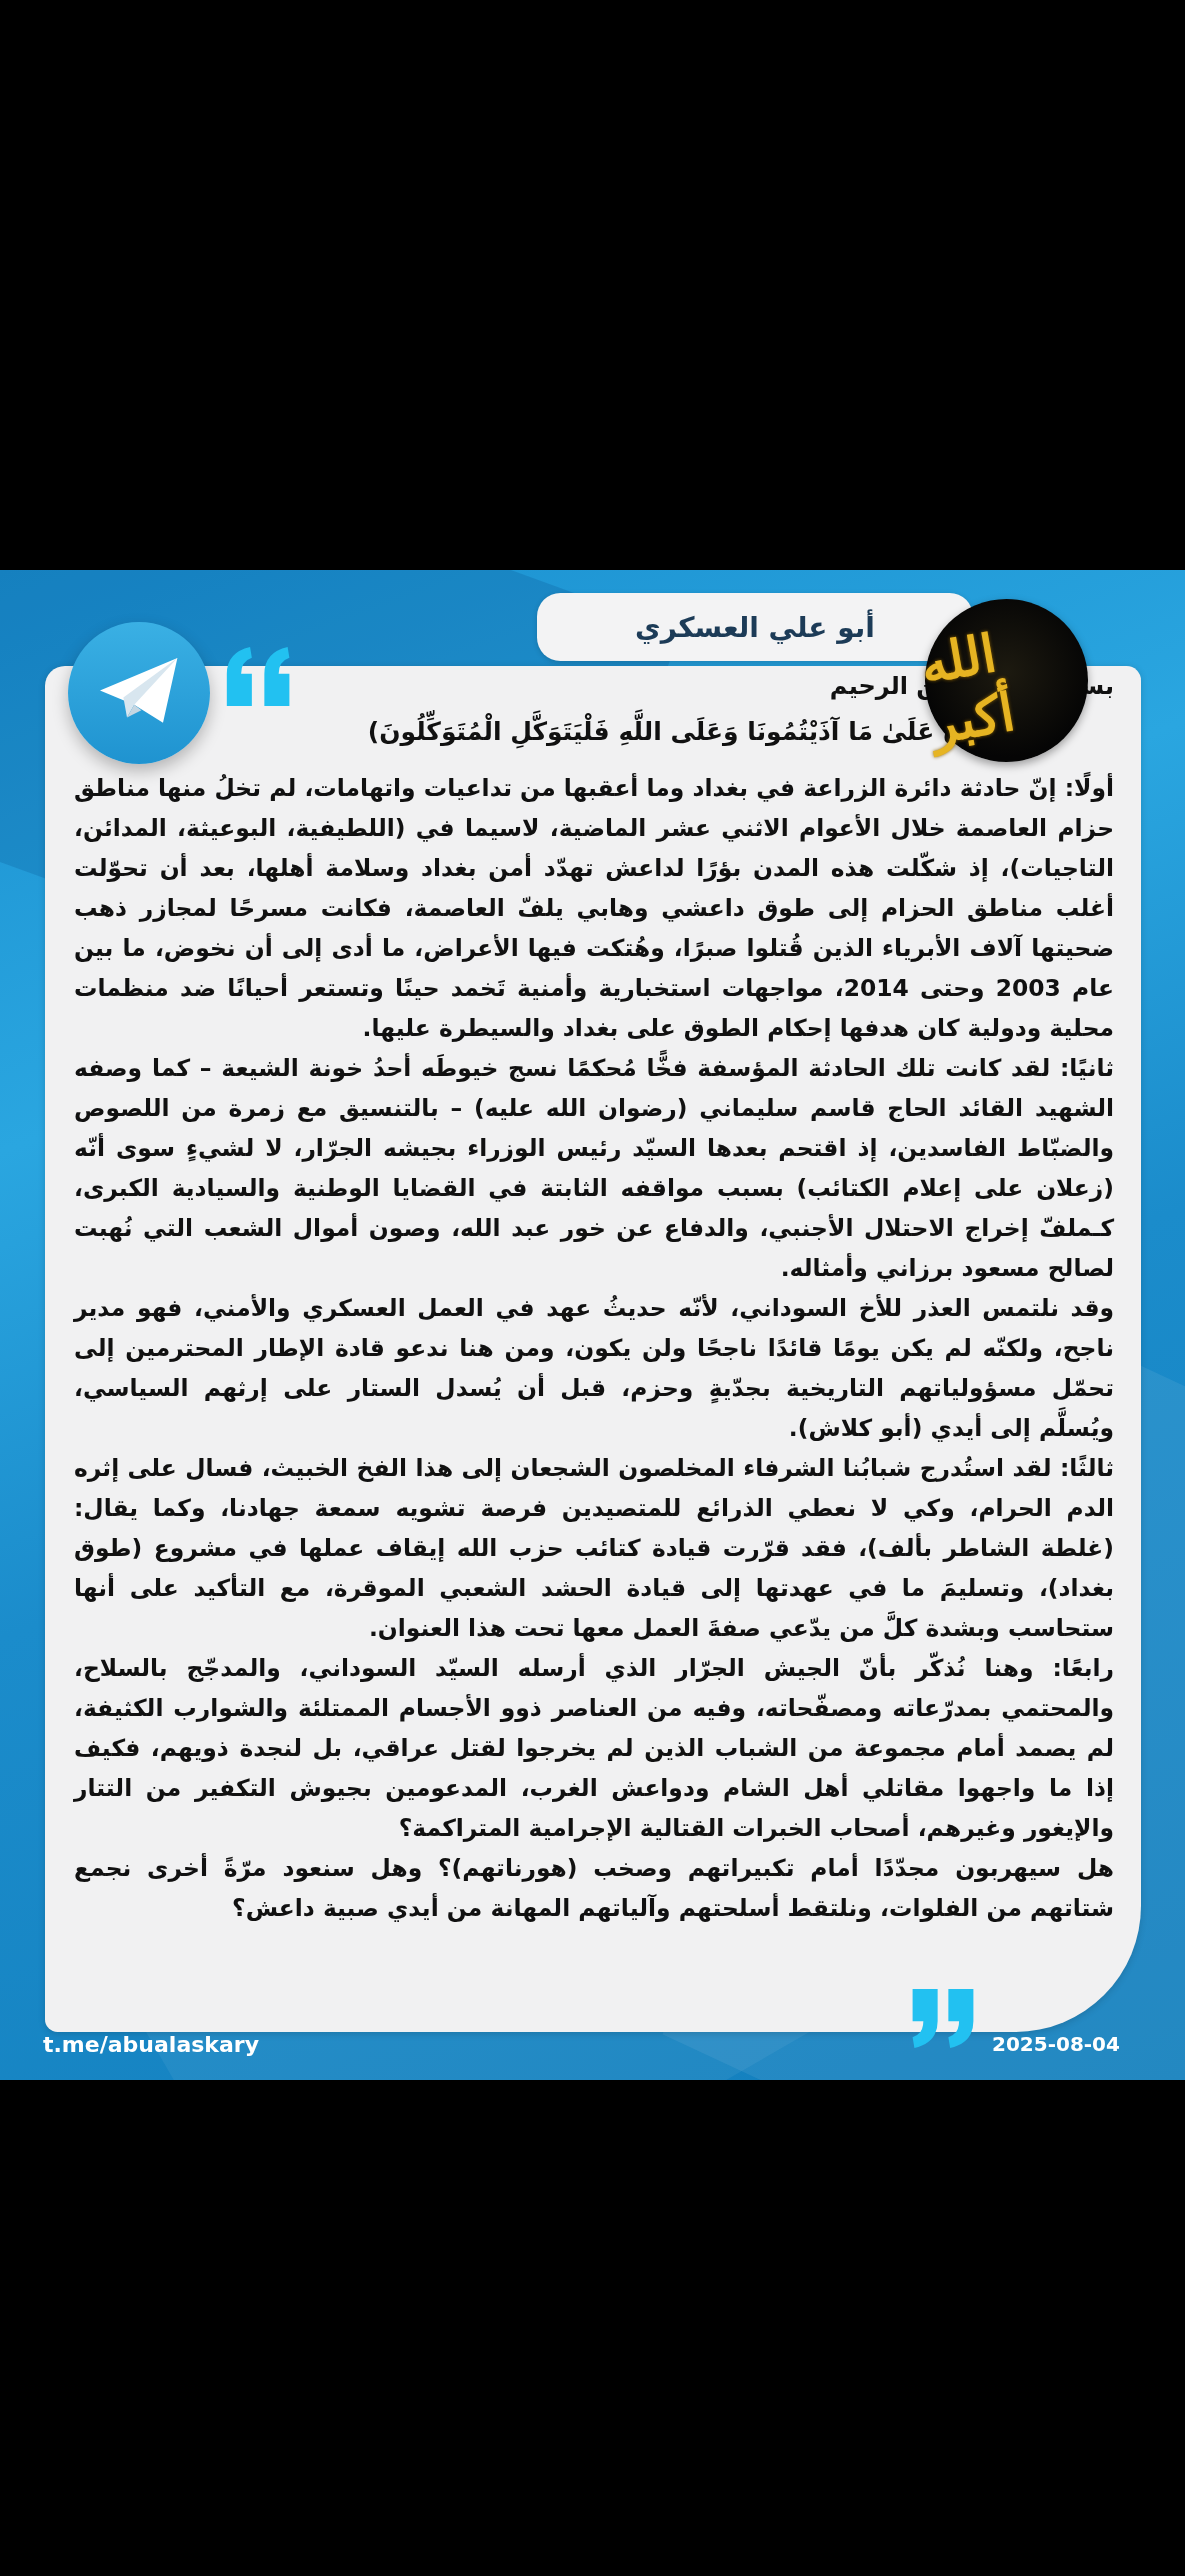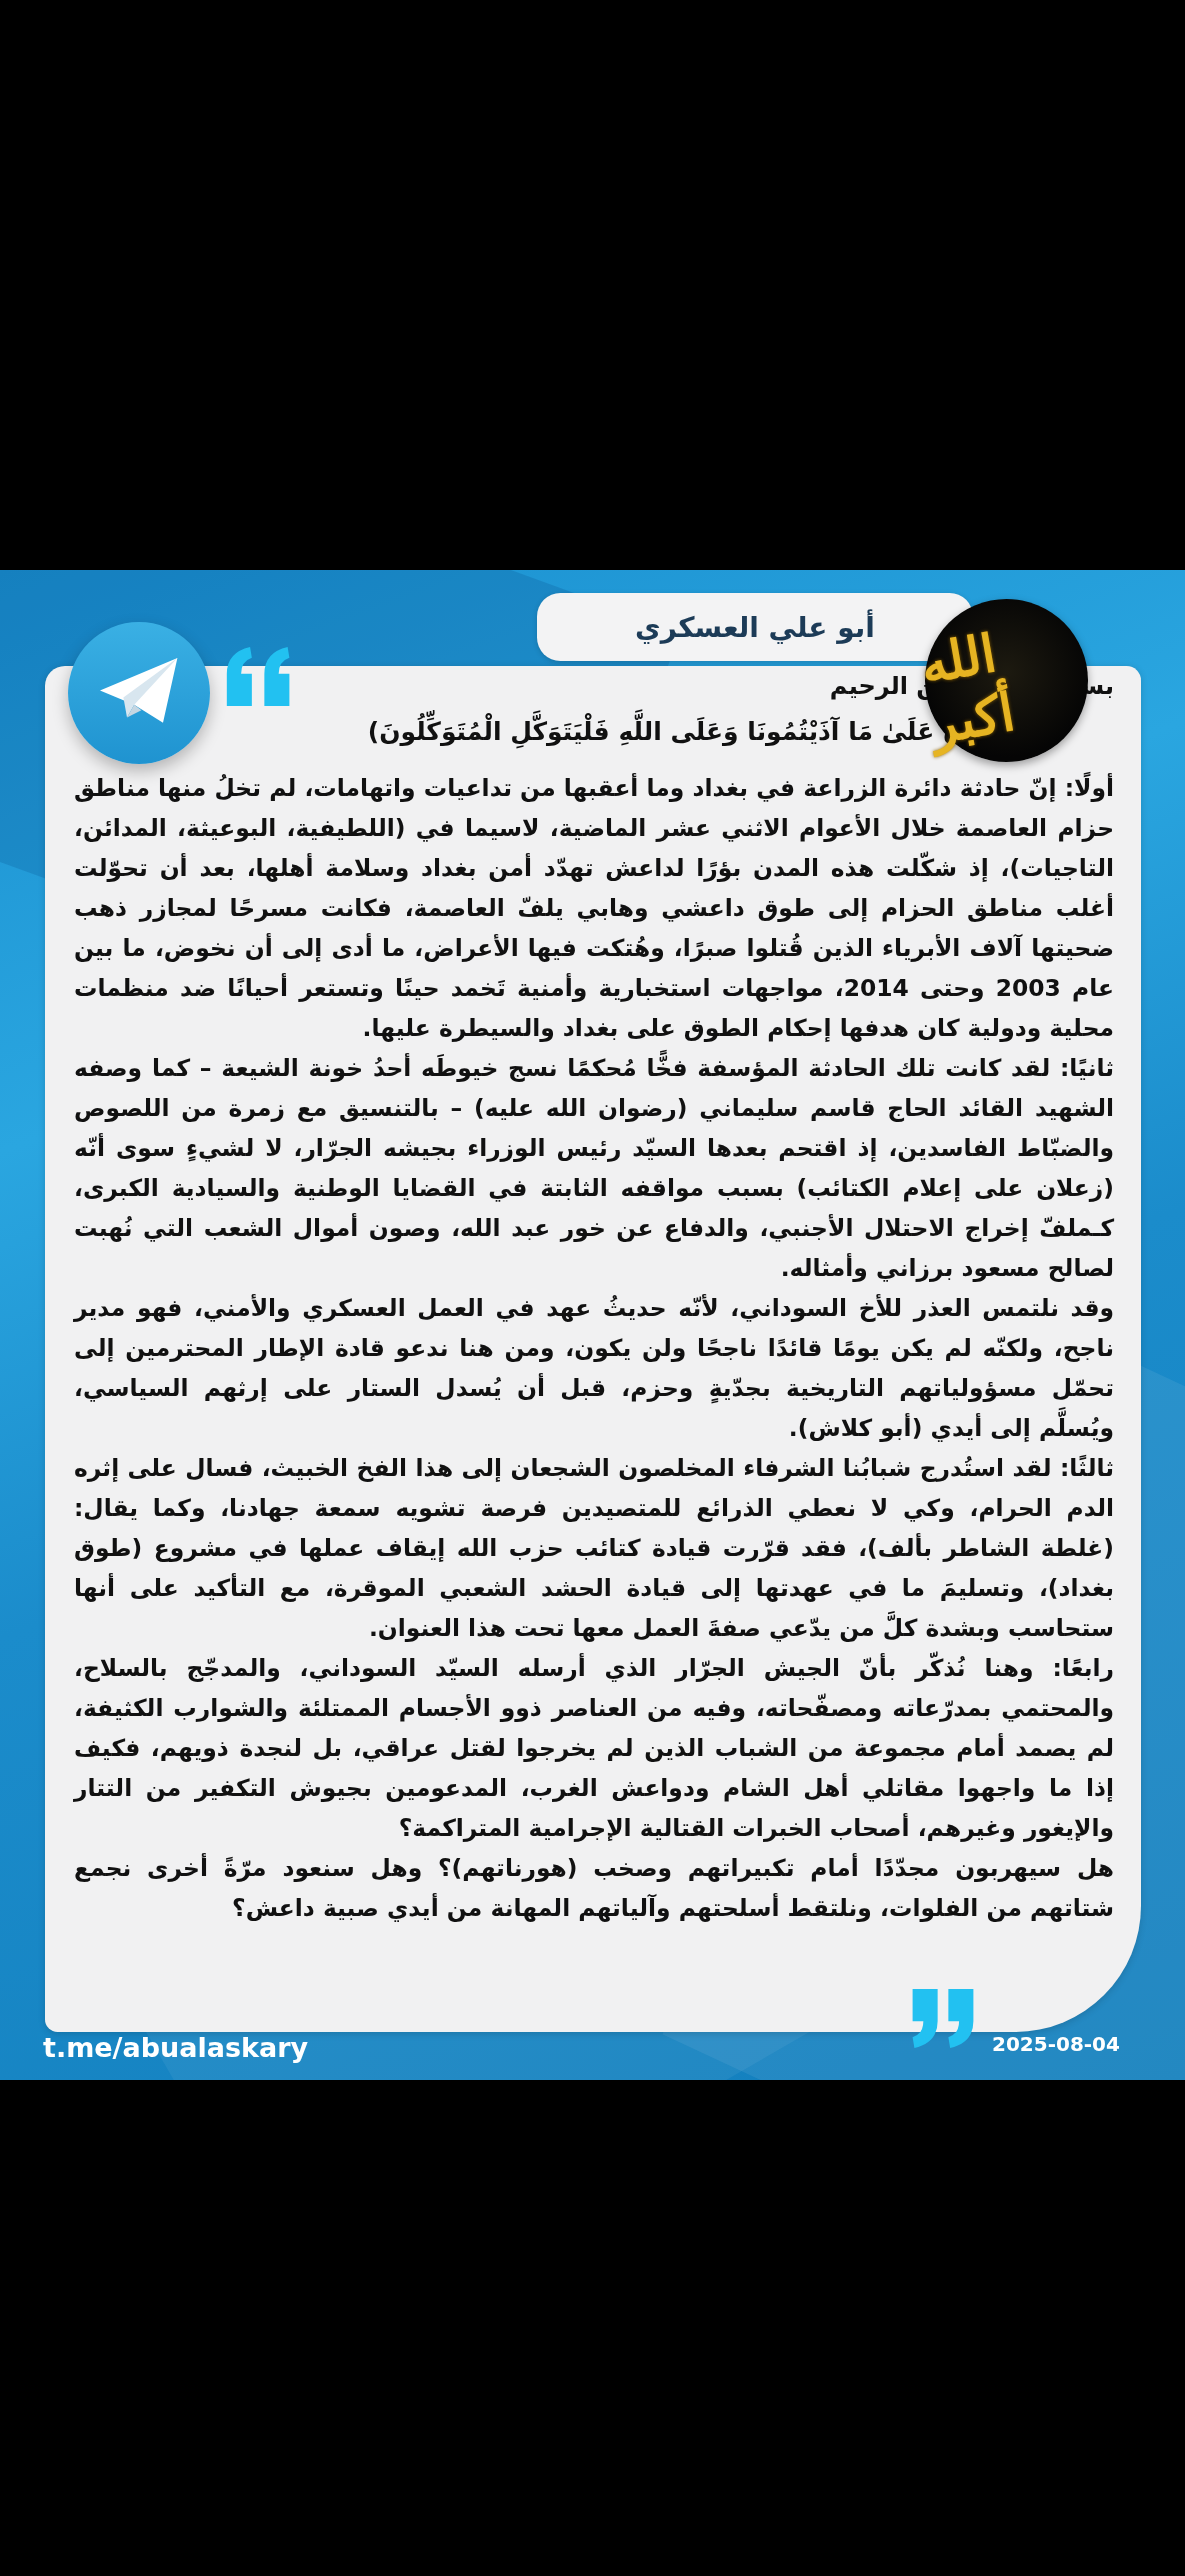"t.me/abualaskary" .footer-link { font-size: 27px -> 22px }
